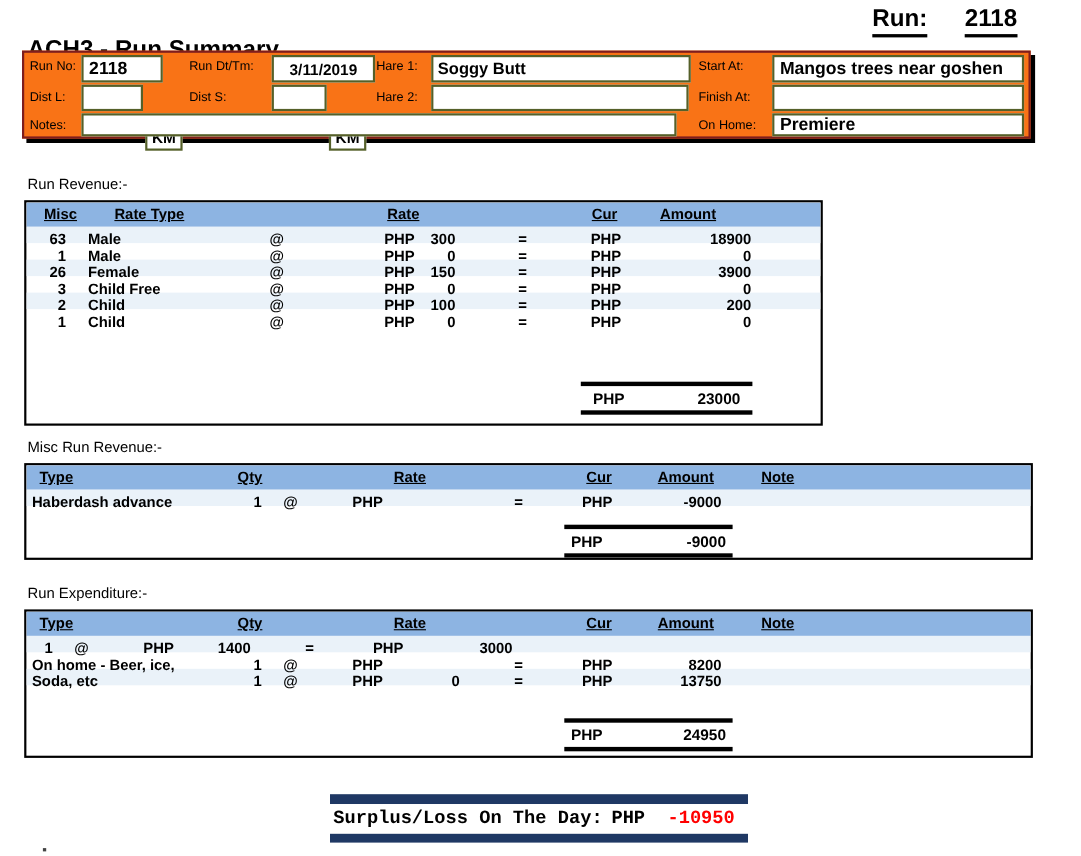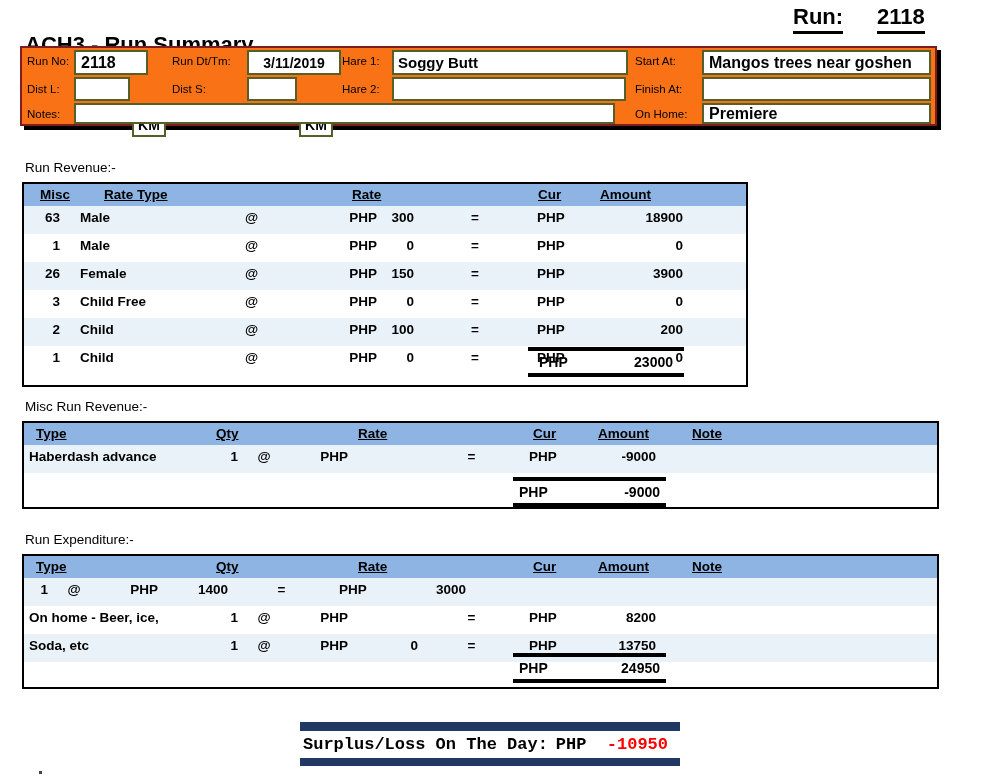"63" .trow { height: 28px -> 15px }
